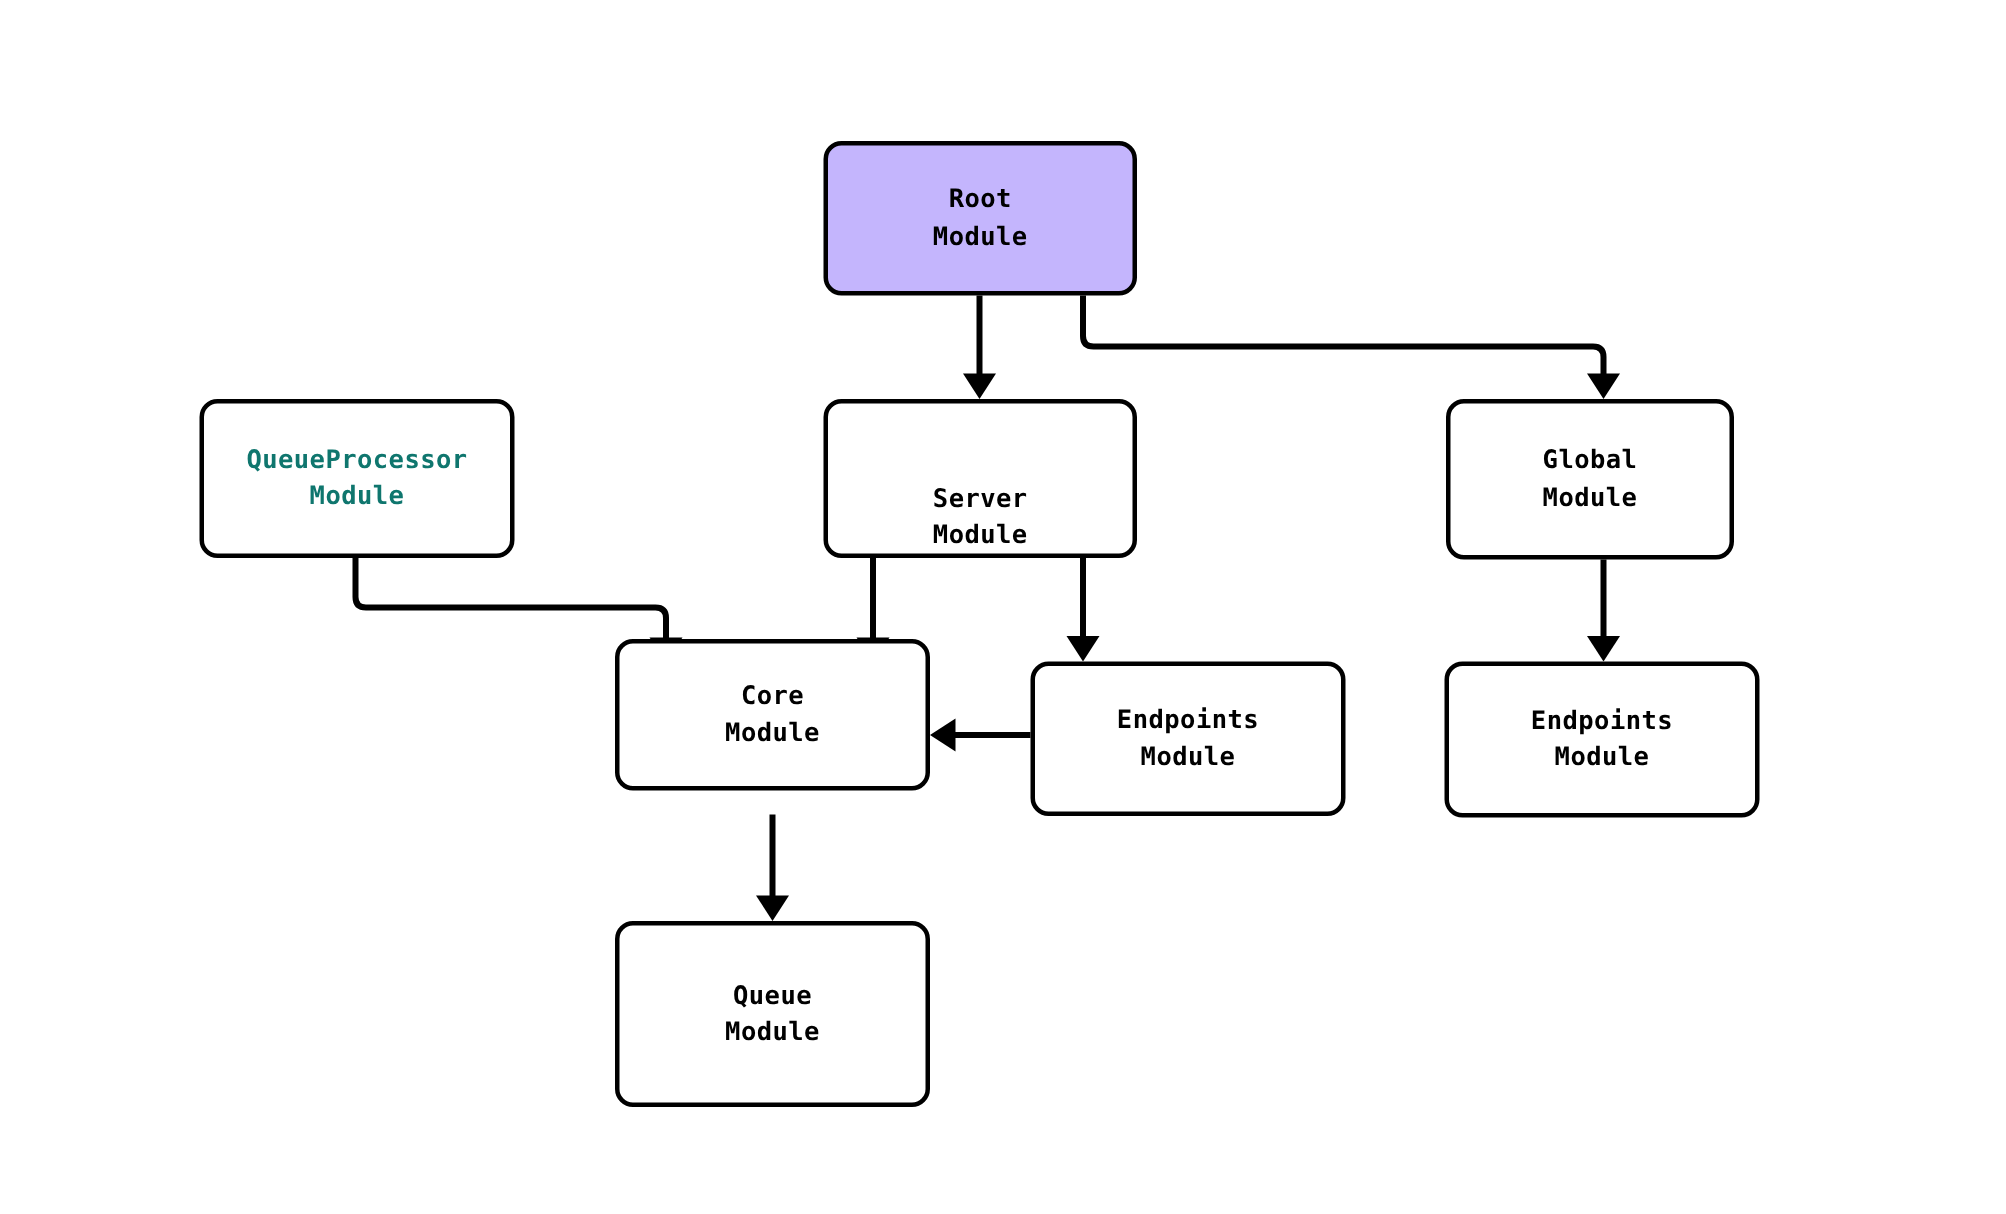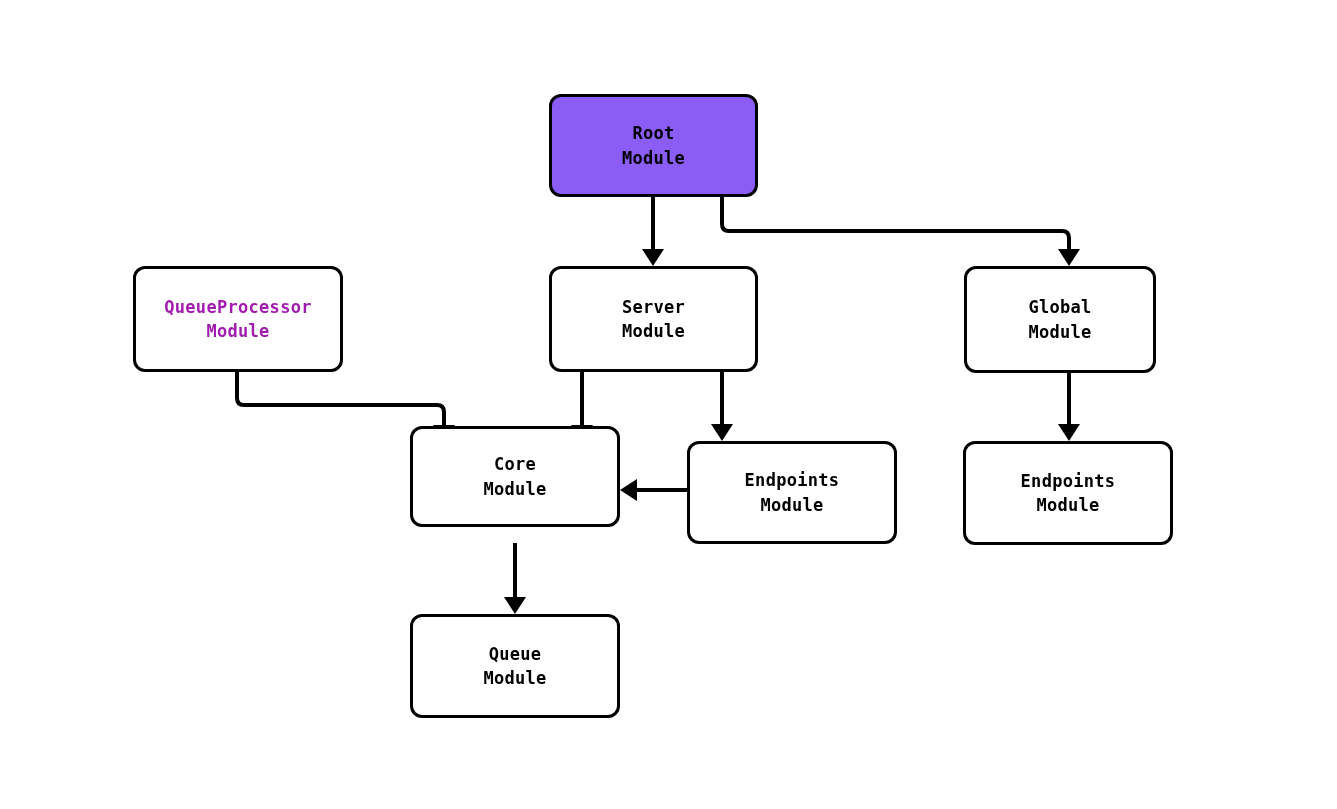"Root" div.node { background: #8b5cf6 -> #c4b5fd }
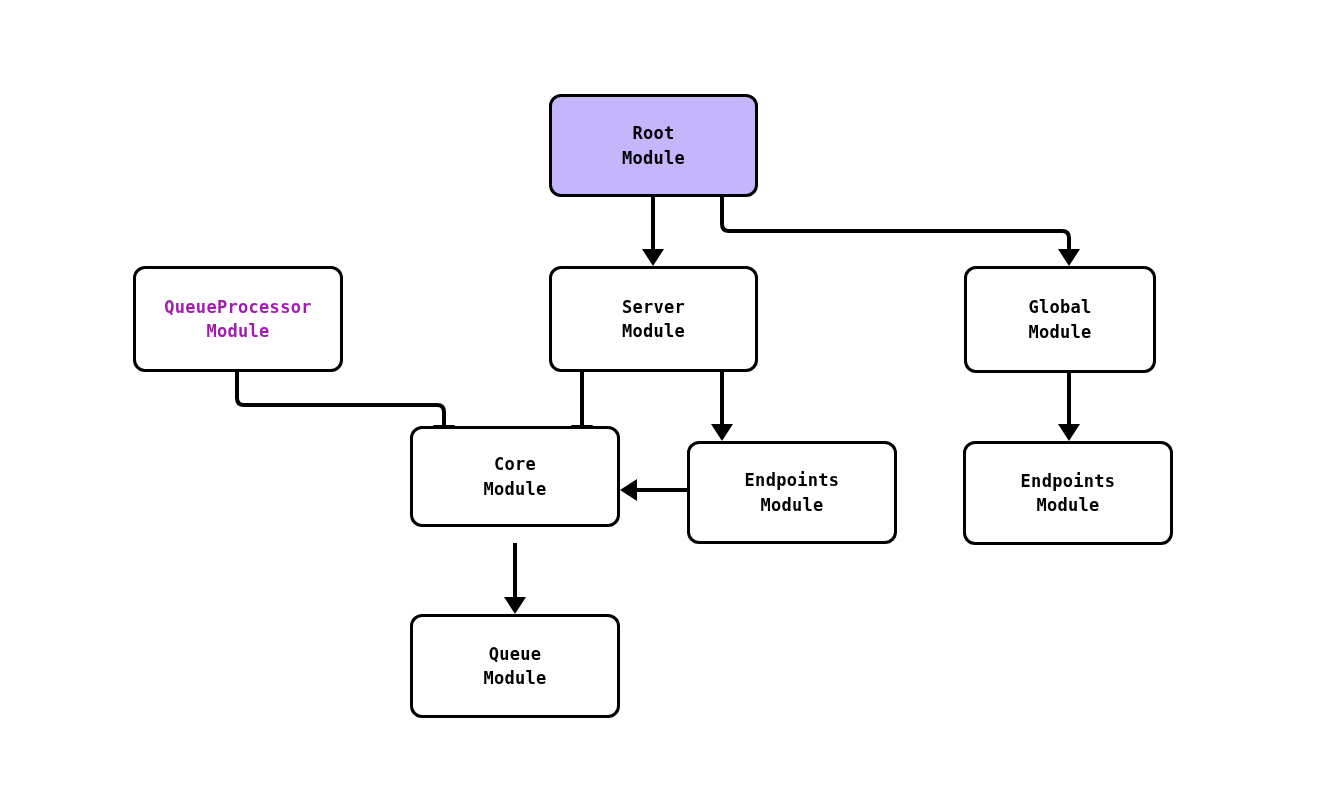"QueueProcessor" div.node { color: #a21caf -> #0f766e }
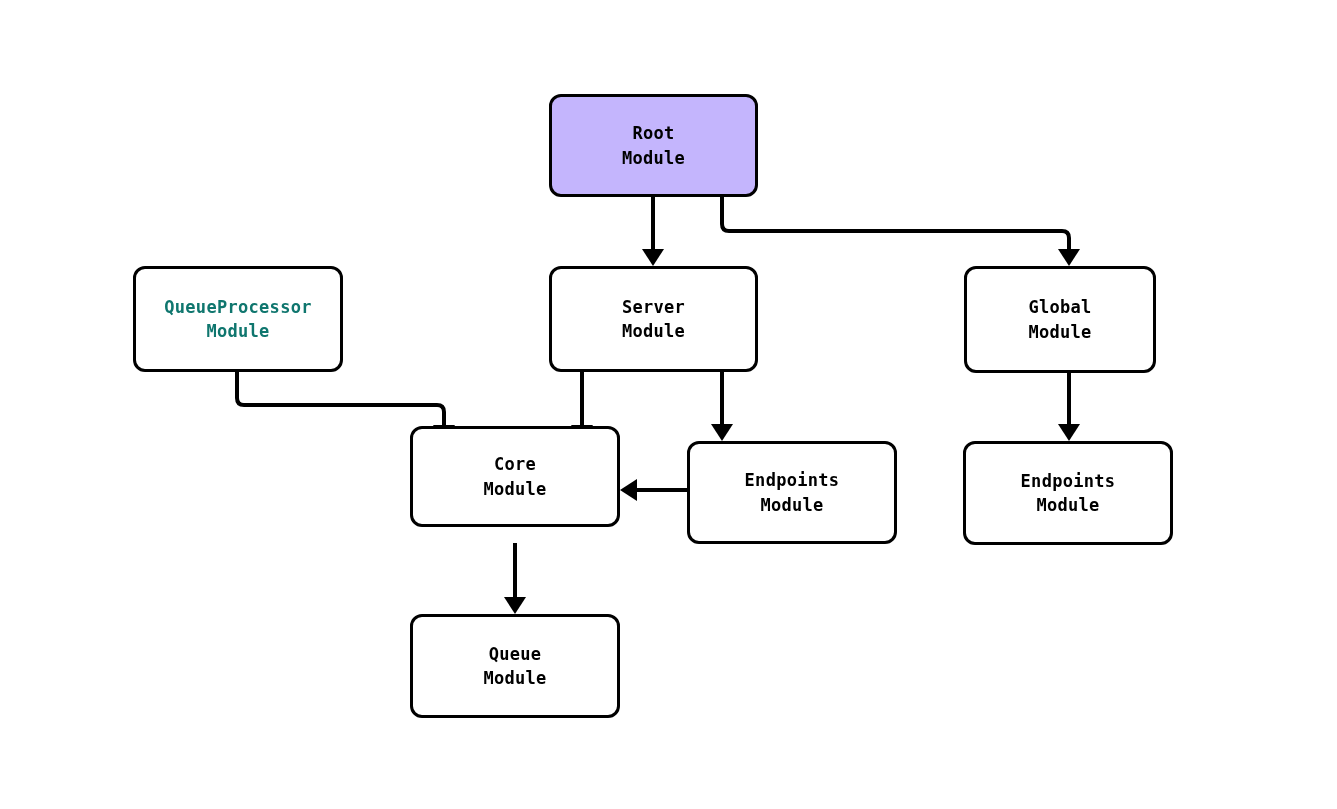"Server" div.node { justify-content: none -> flex-end }
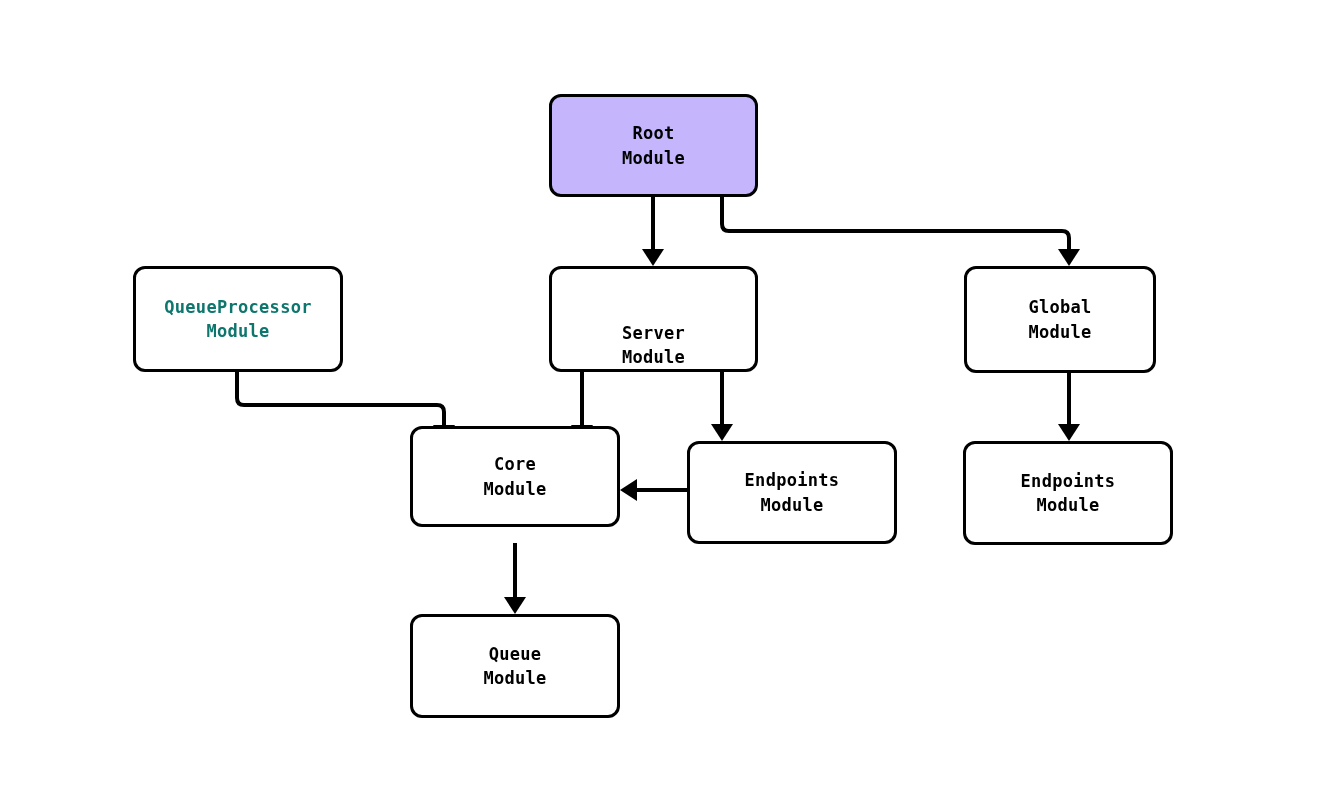"Queue" div.node { height: 104px -> 124px }
